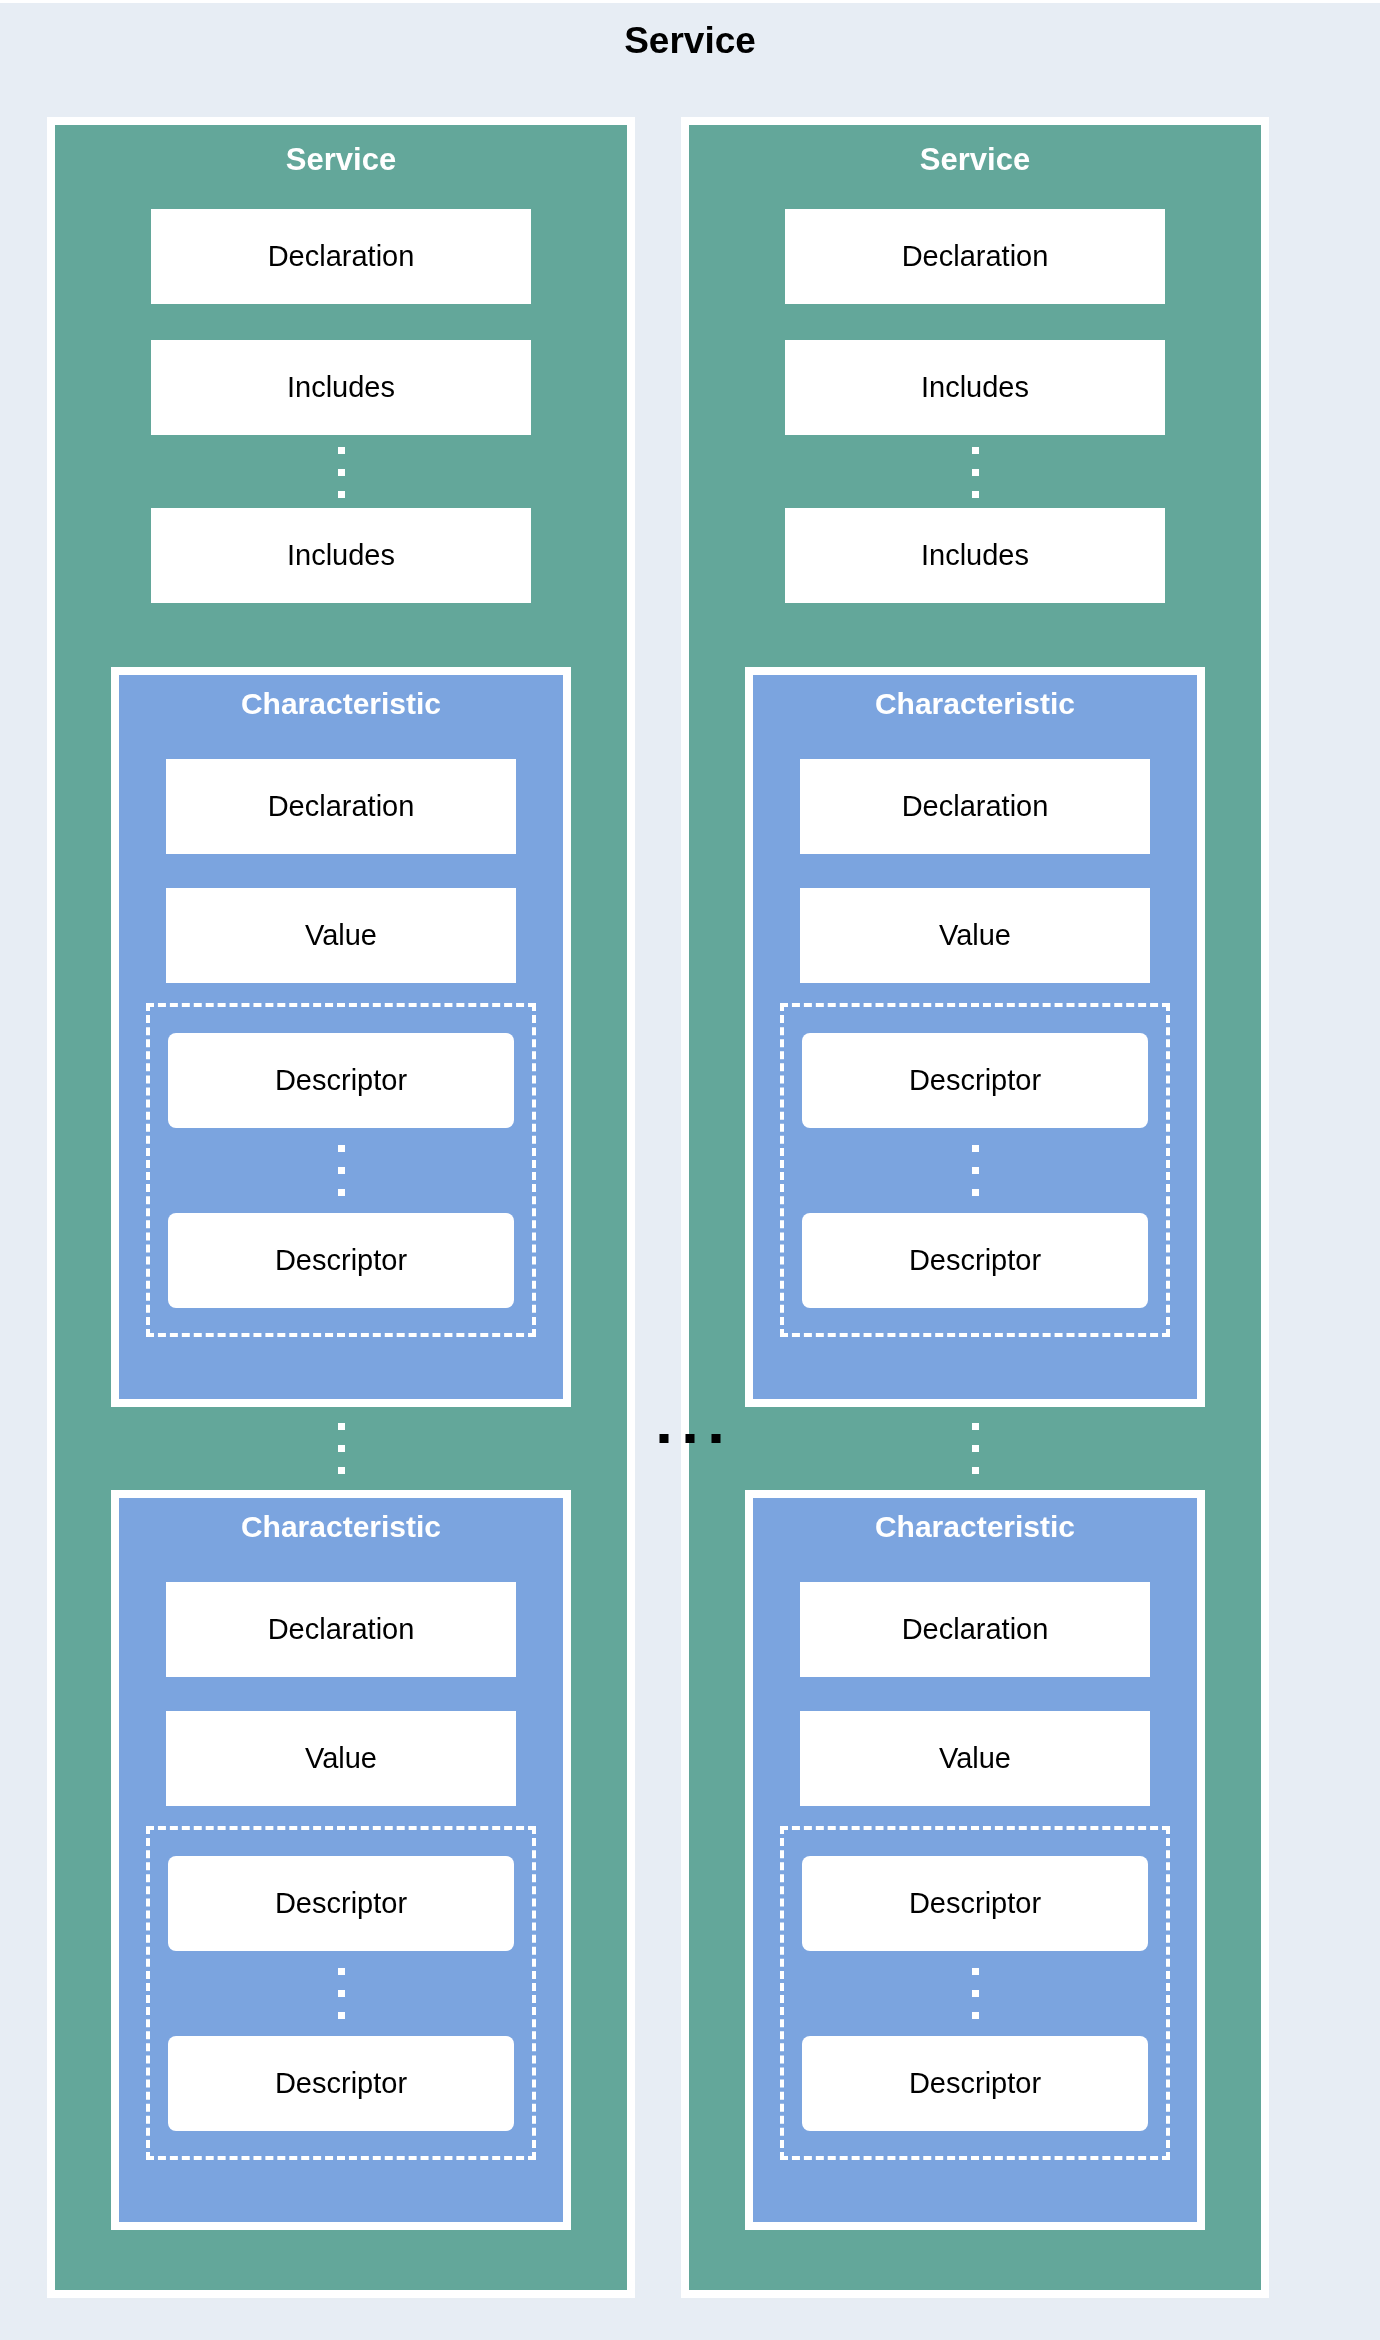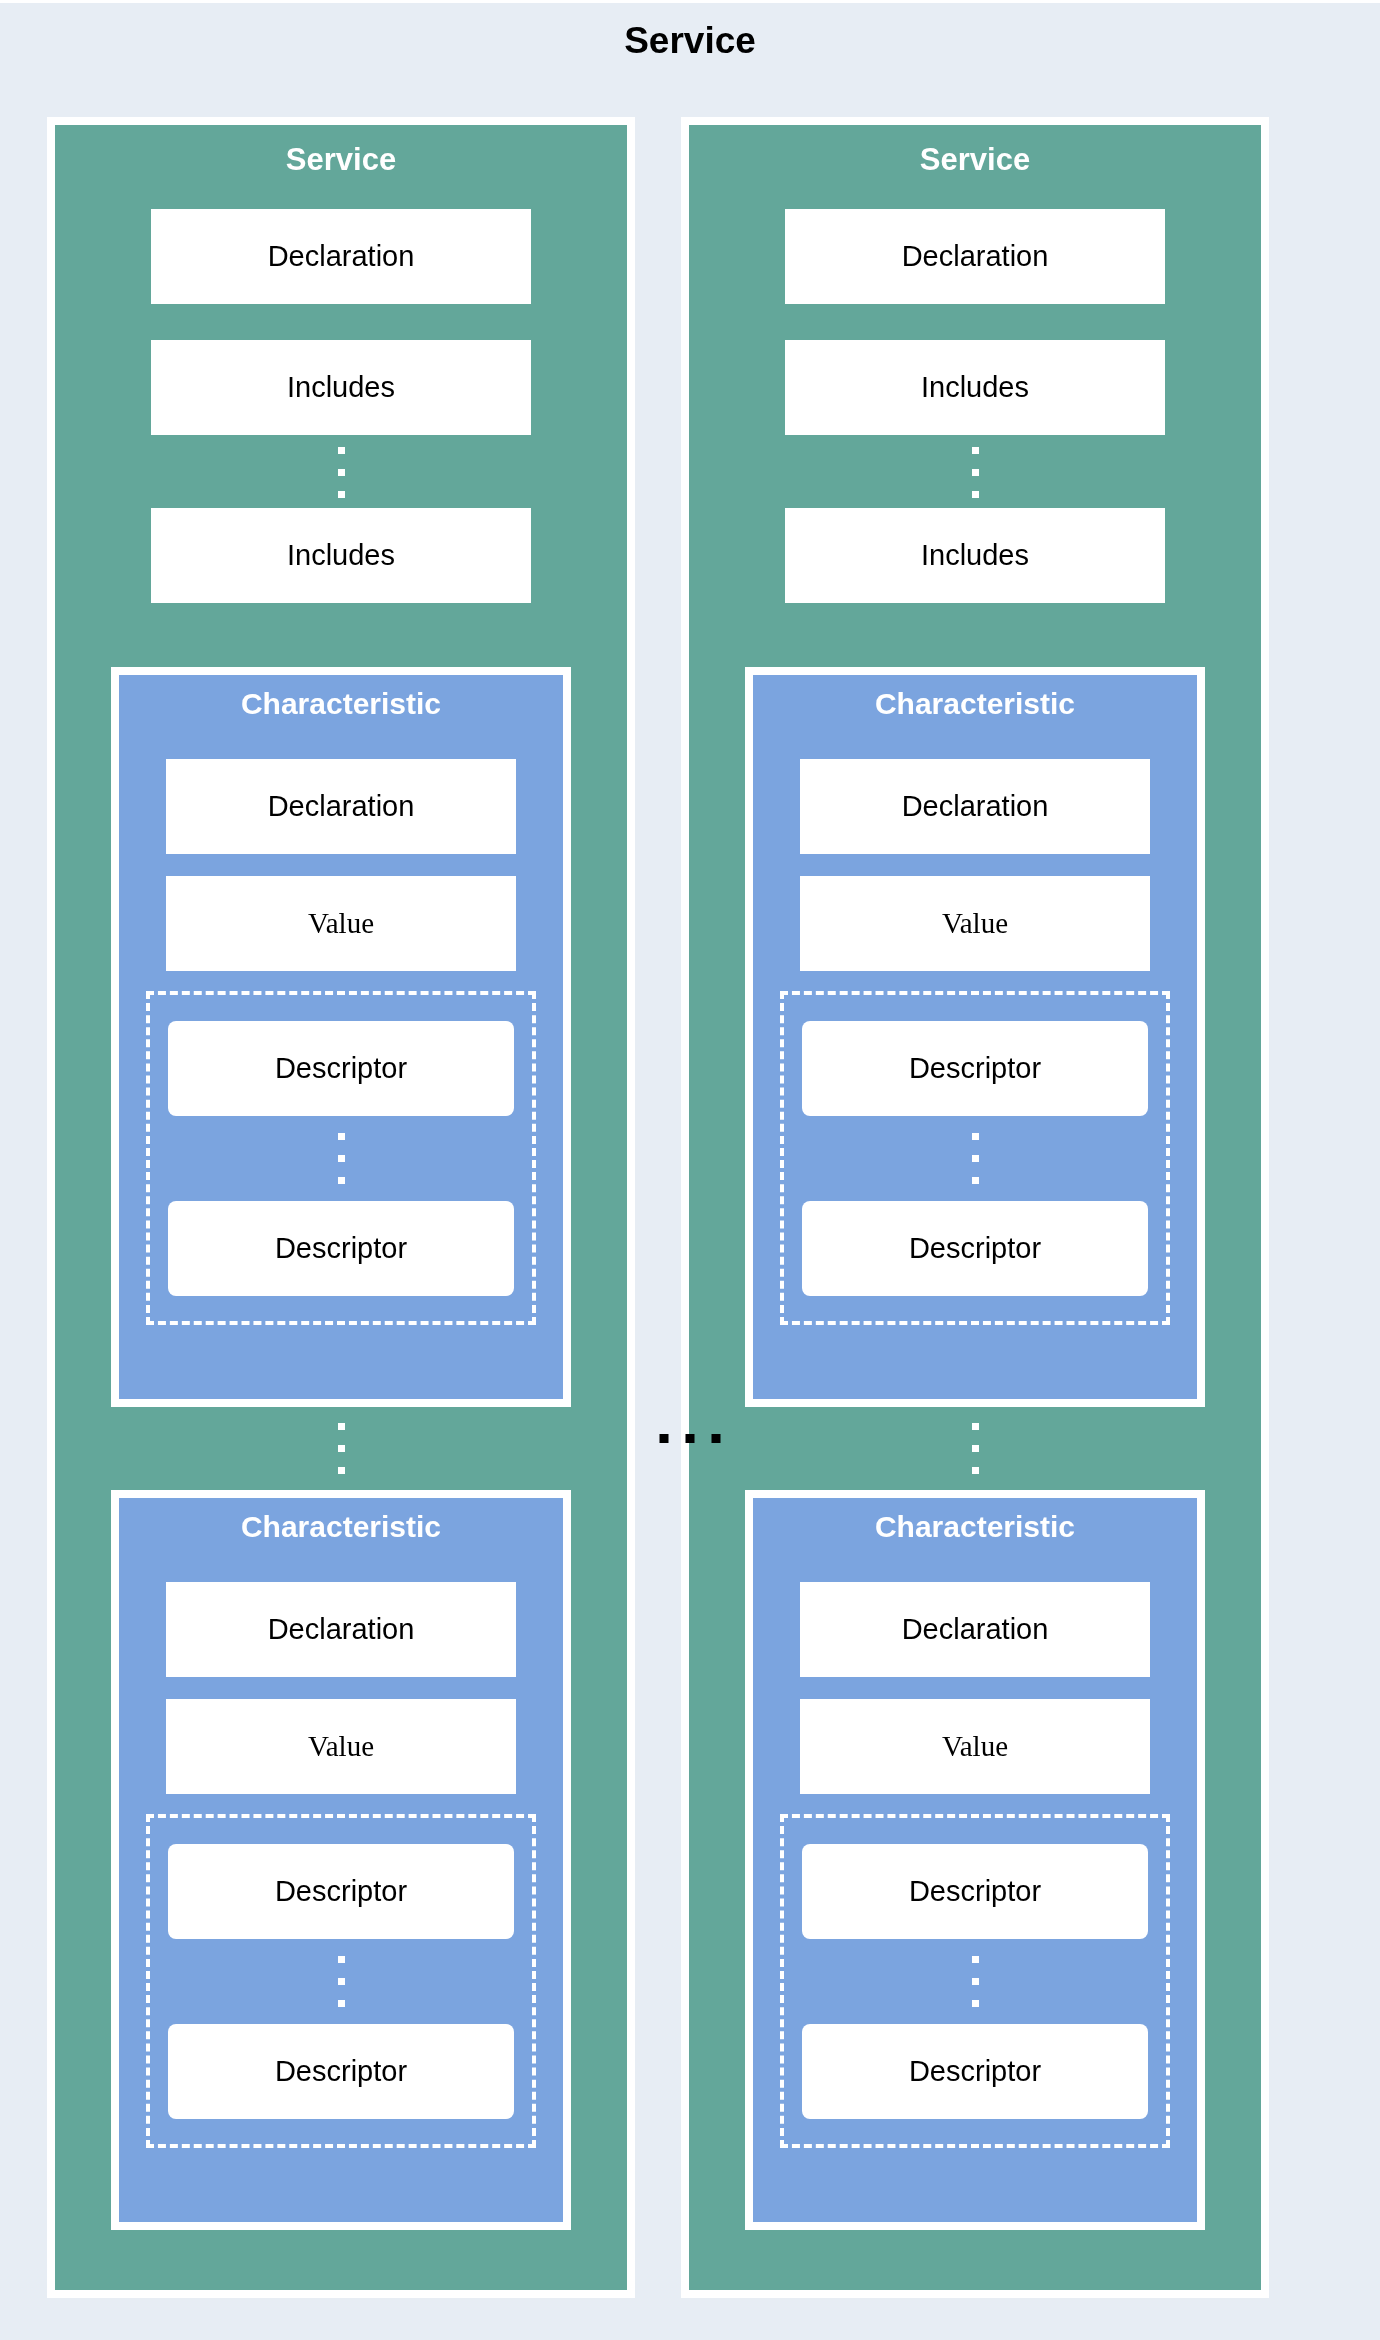"Value" .char-panel > .value { font-family: Liberation Serif, serif -> none; margin-top: 22px -> 34px }
